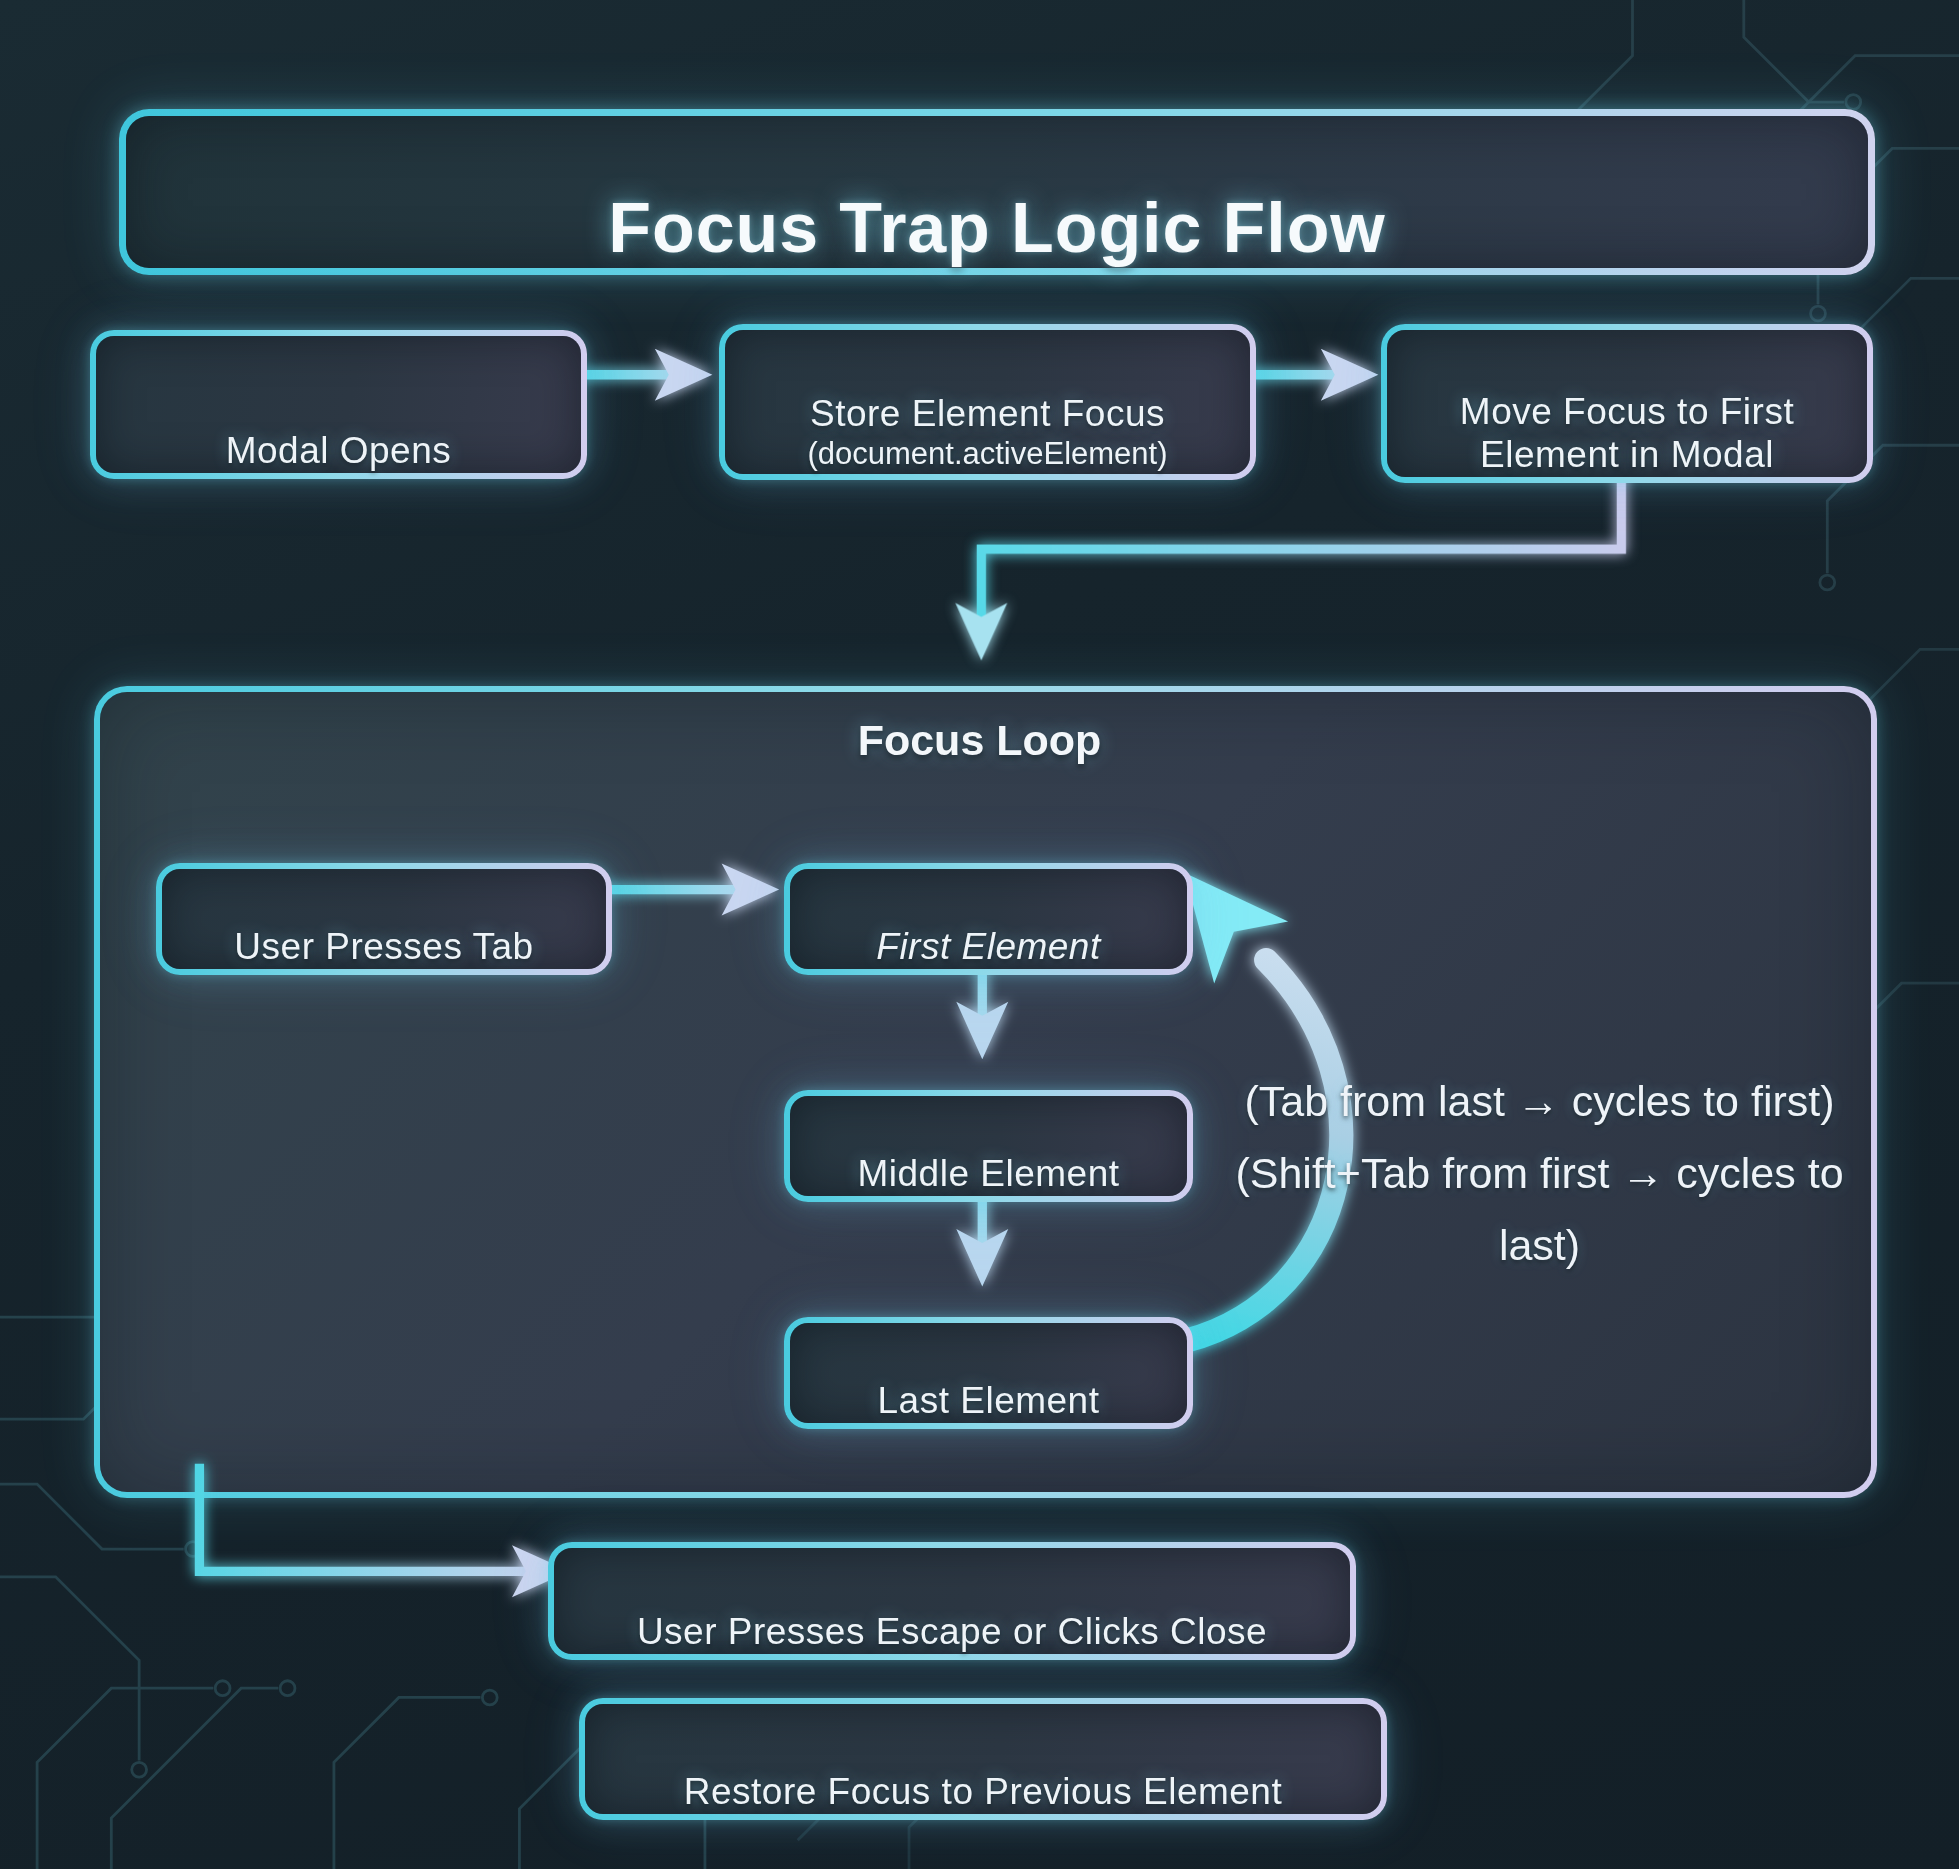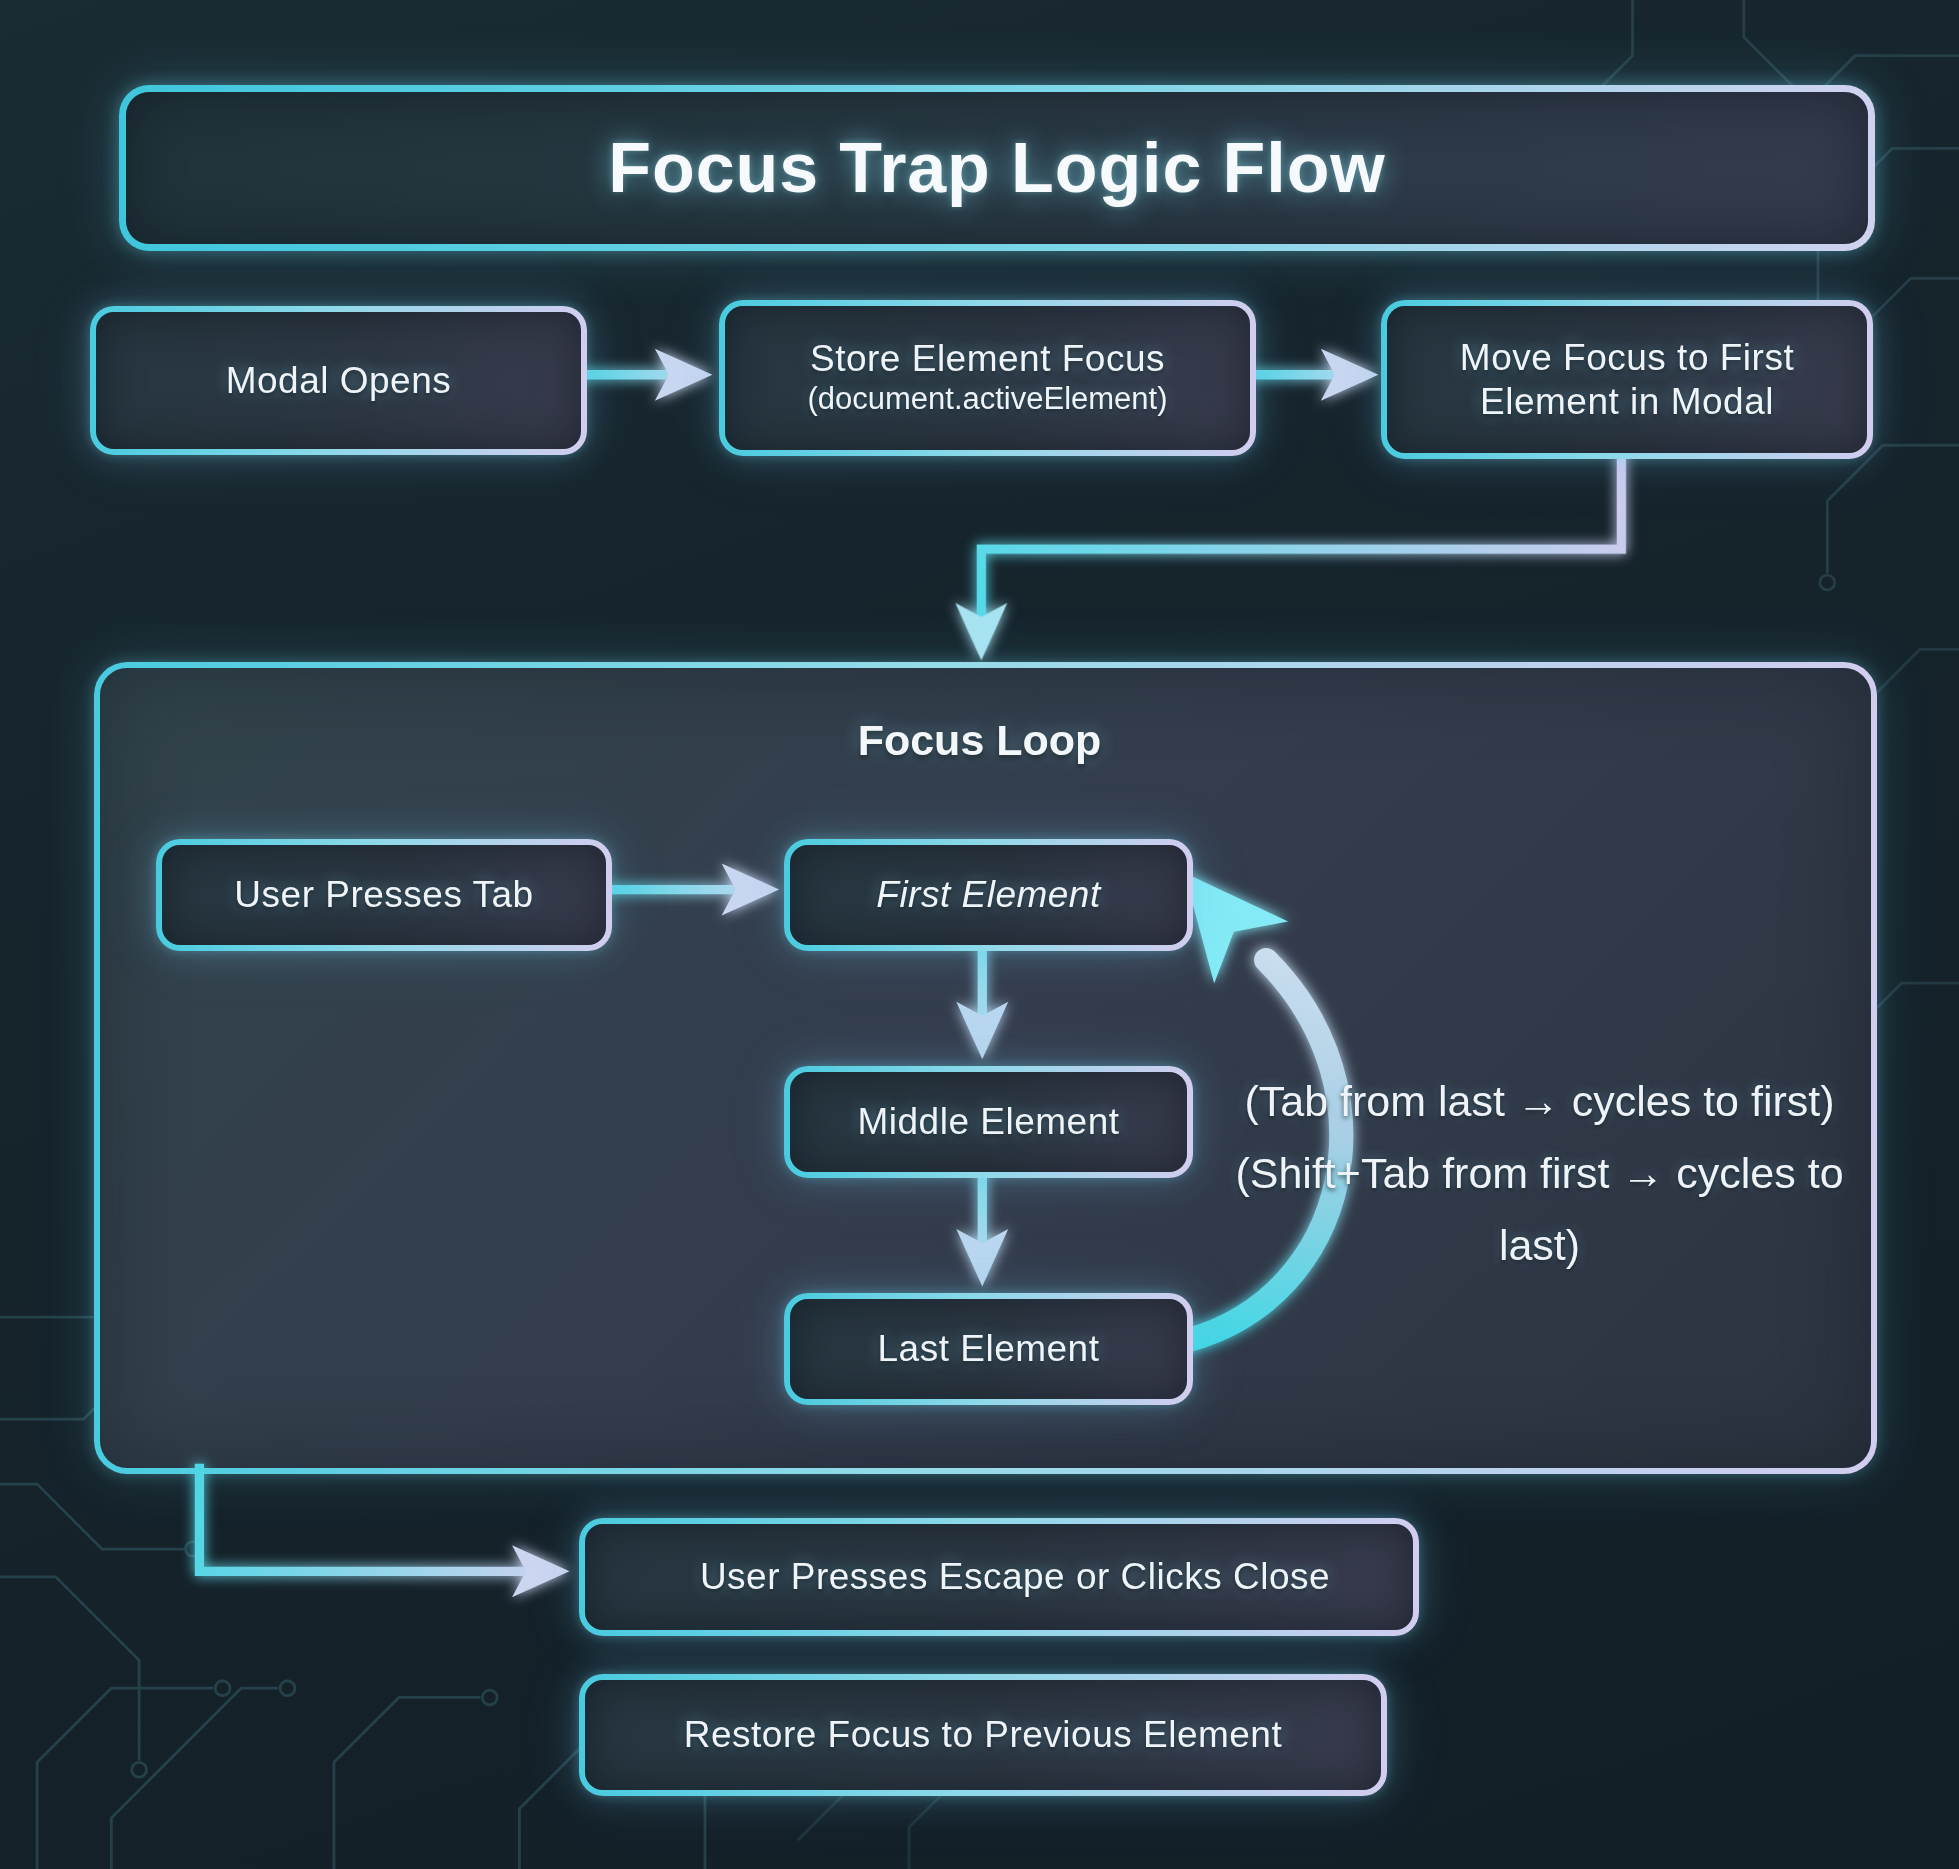"Focus Trap Logic Flow" .gbox { justify-content: center -> flex-end; margin-top: none -> 24px }
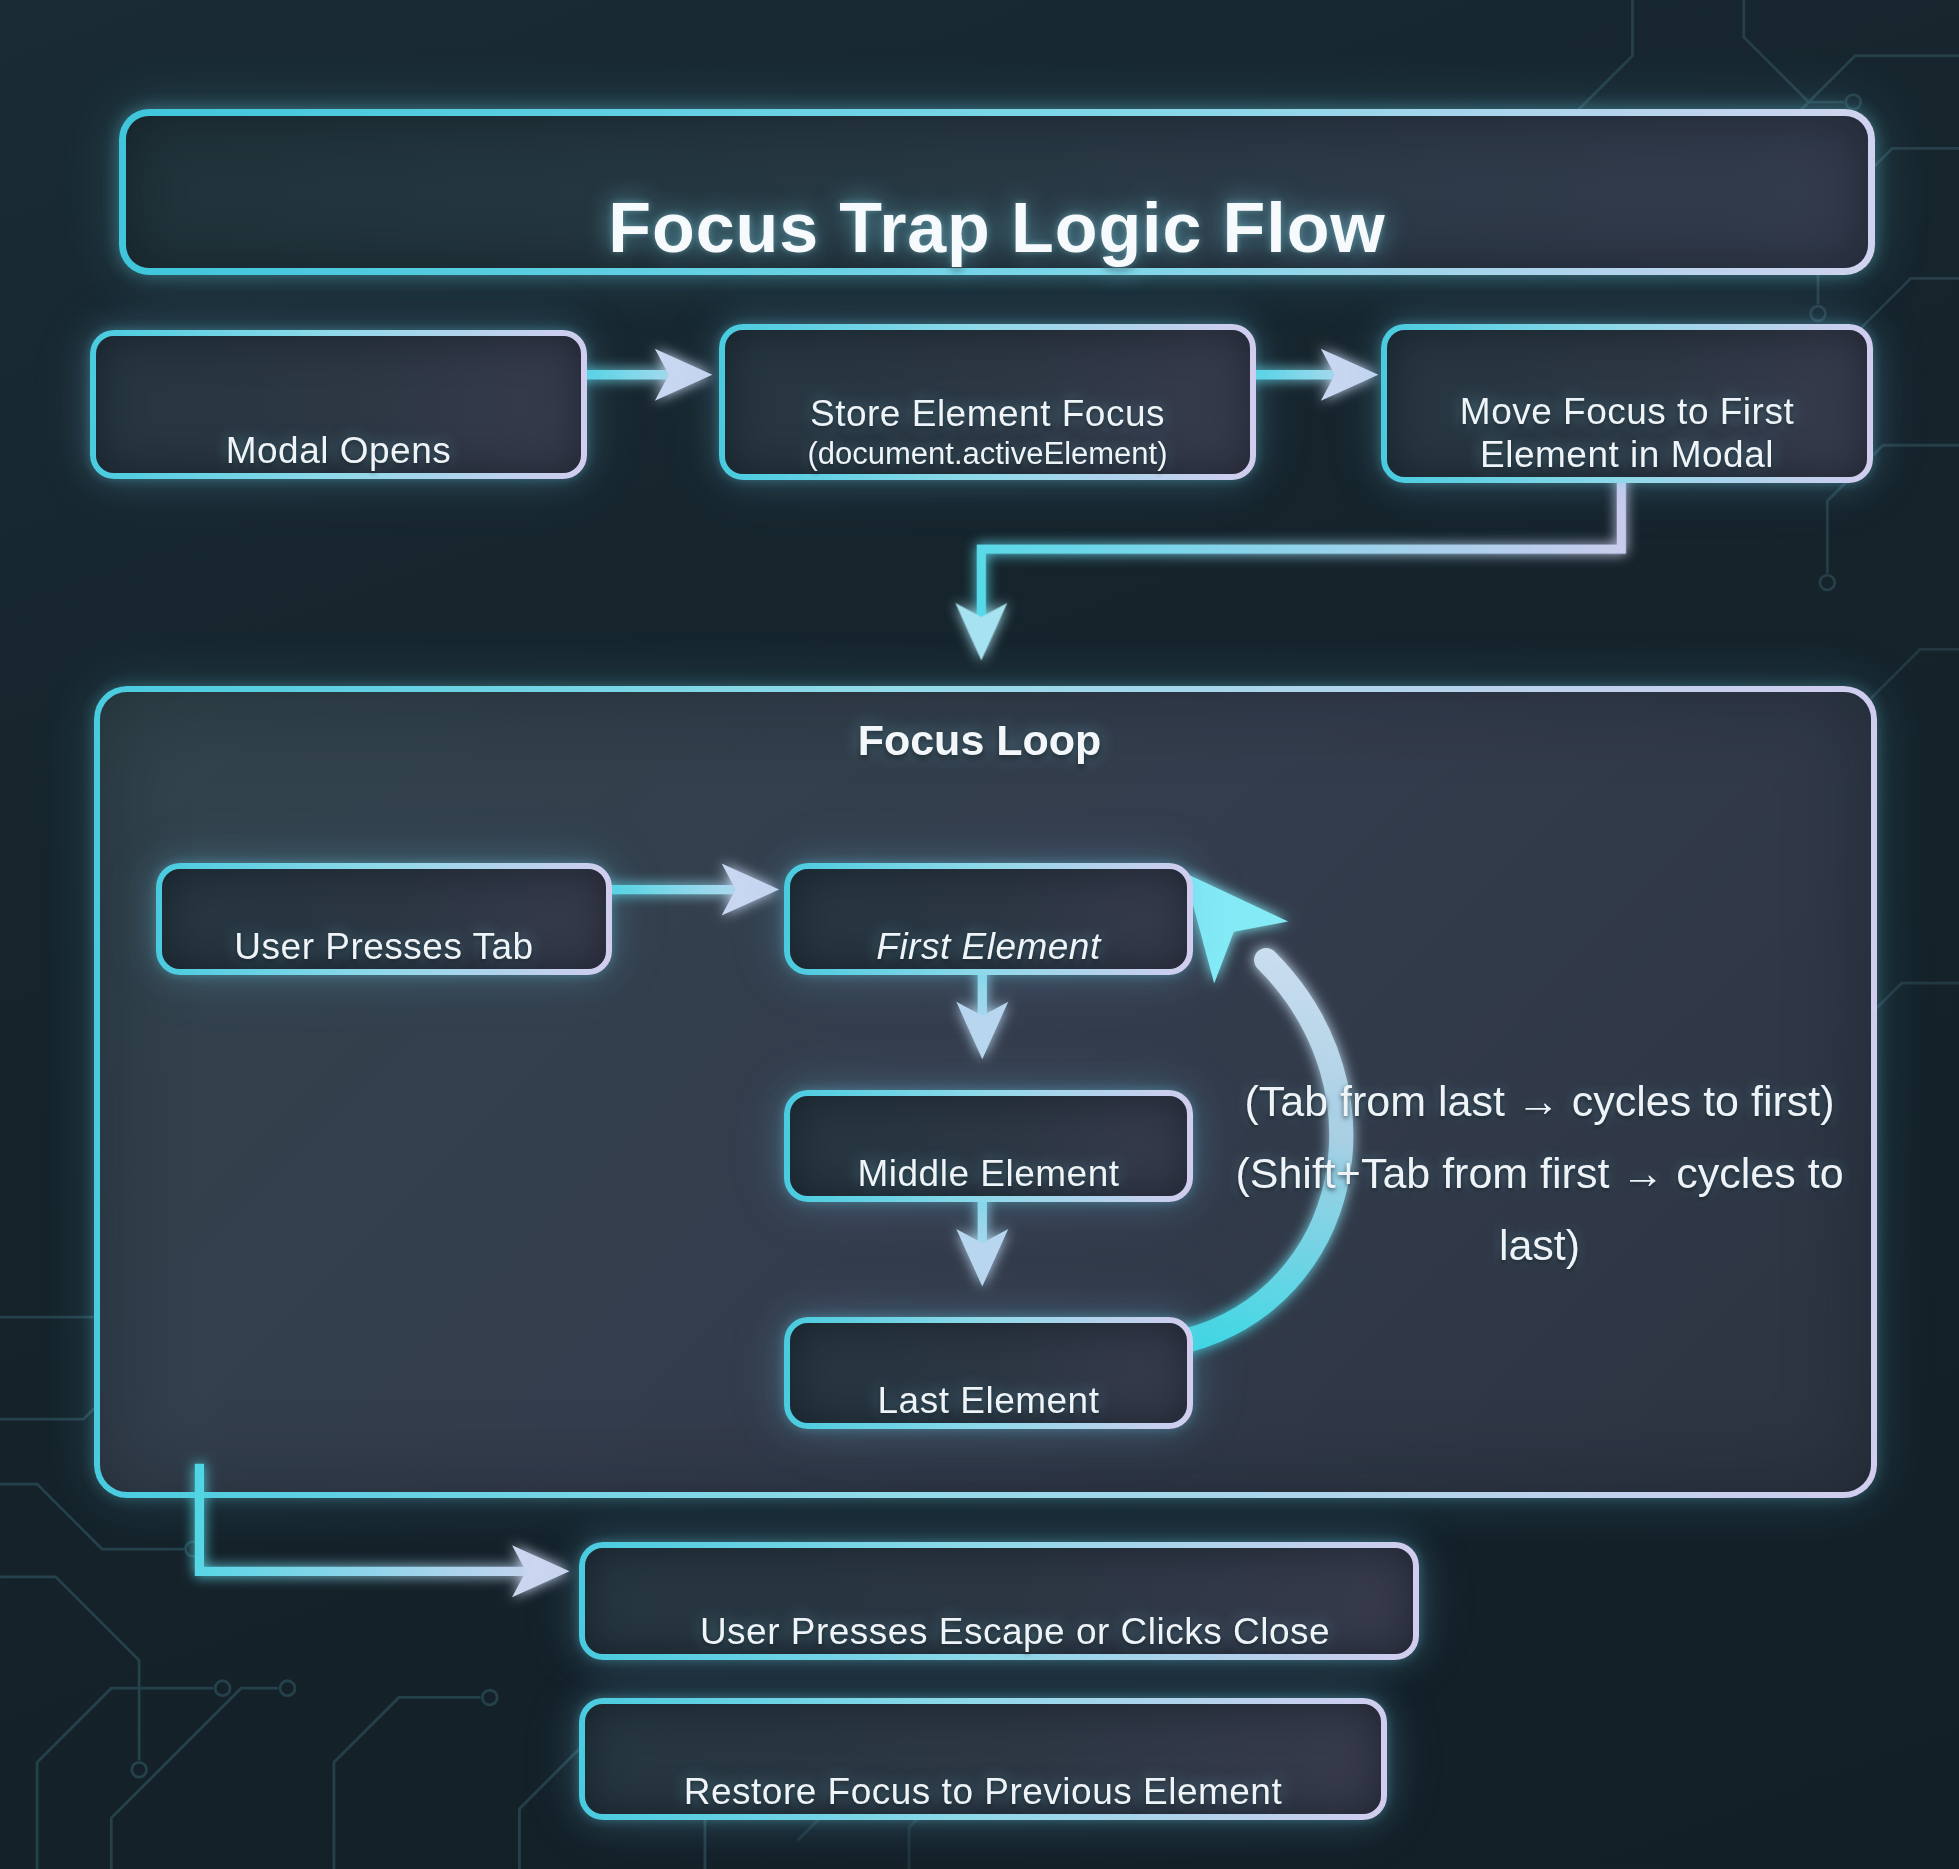"User Presses Escape or Clicks" .node-escape { left: 579px -> 548px; padding-left: 32px -> none }
